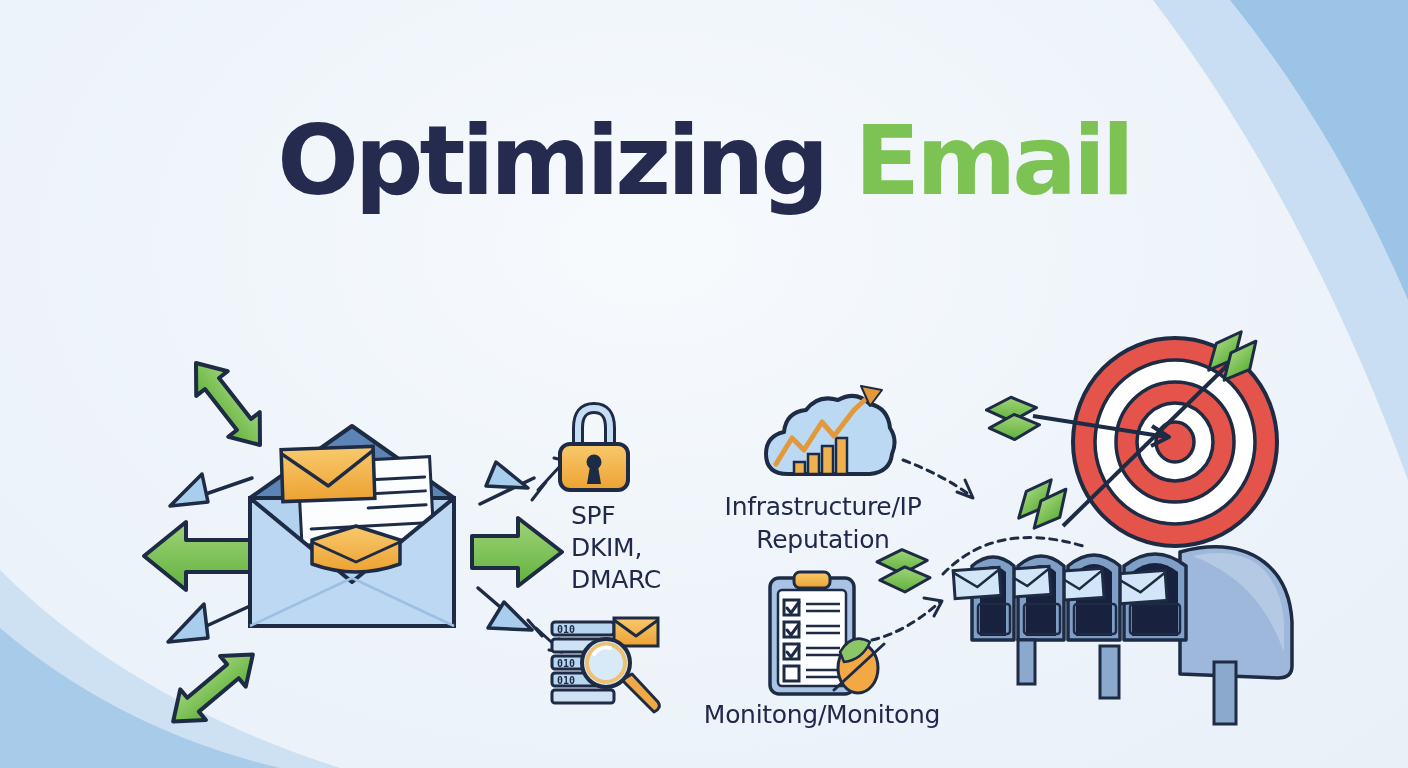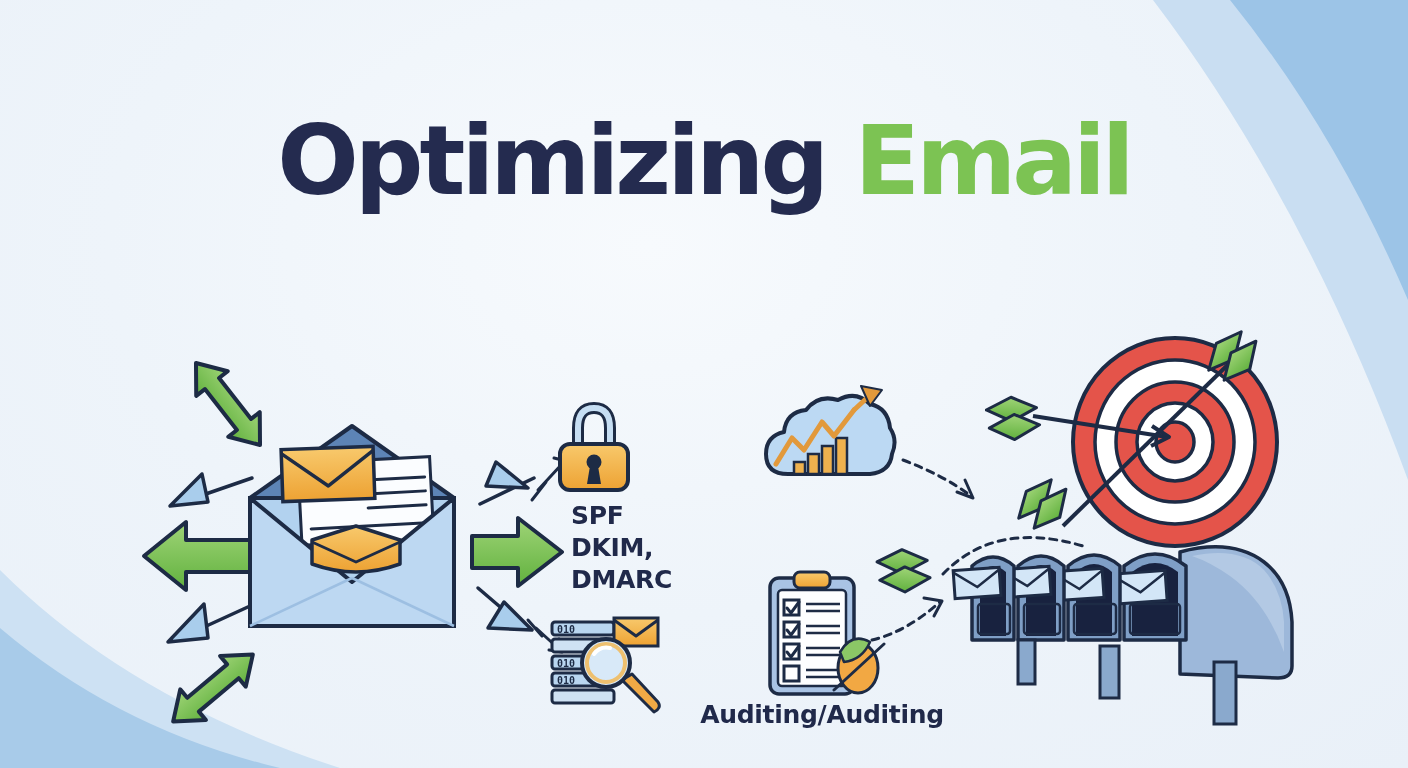"SPF" .label { font-weight: bold -> normal }
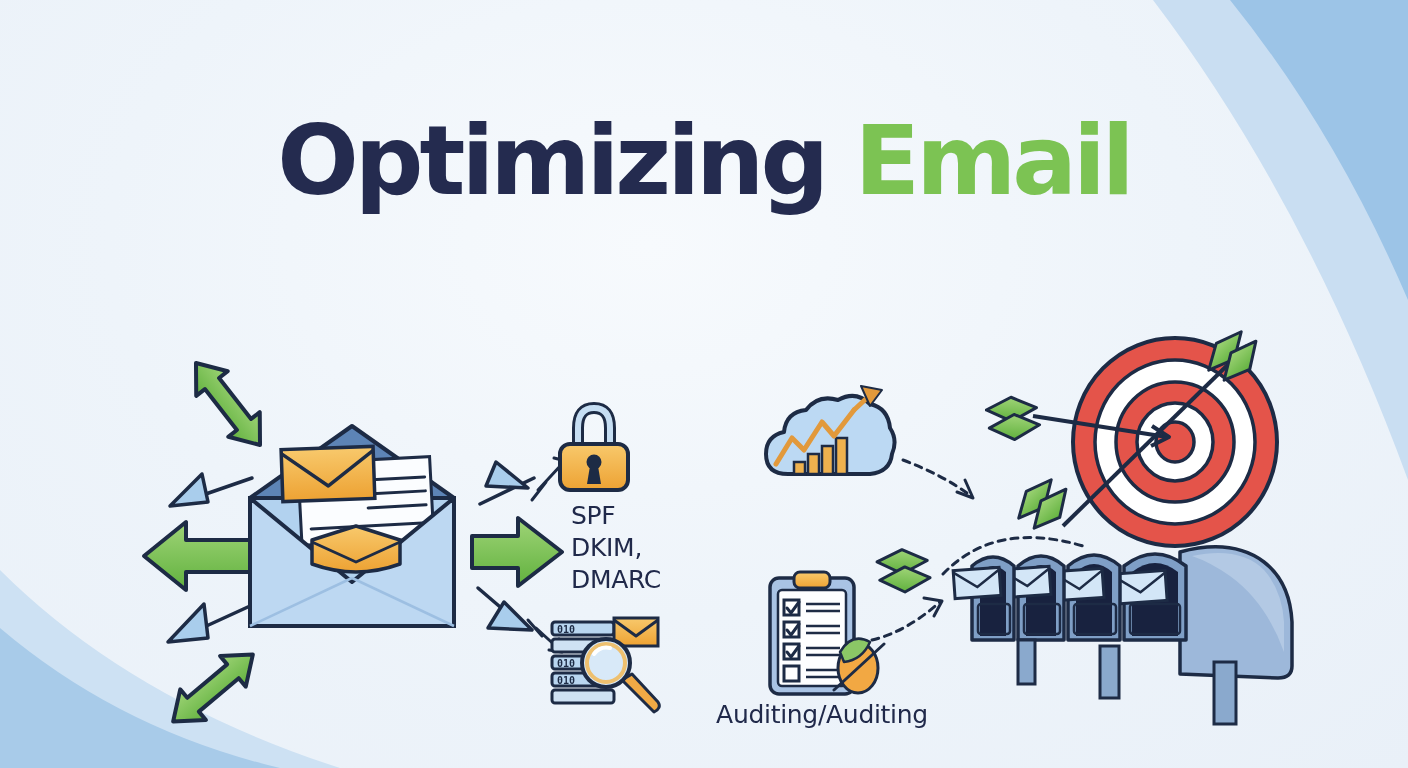"Infrastructure/IP" div.label { html: none -> <div>Infrastructure/IP Reputation</div> }
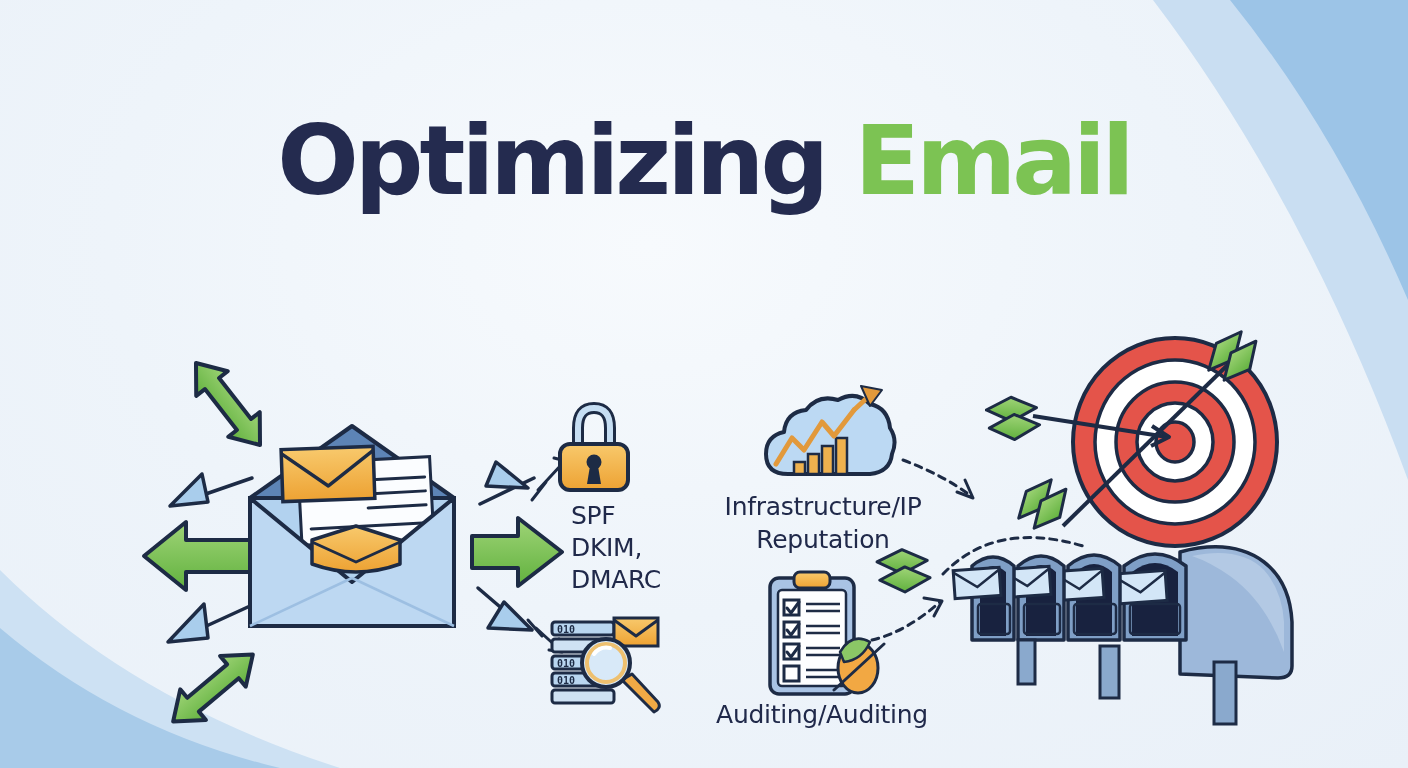"Auditing/Auditing" div.label { text: Auditing/Auditing -> Monitong/Monitong }
